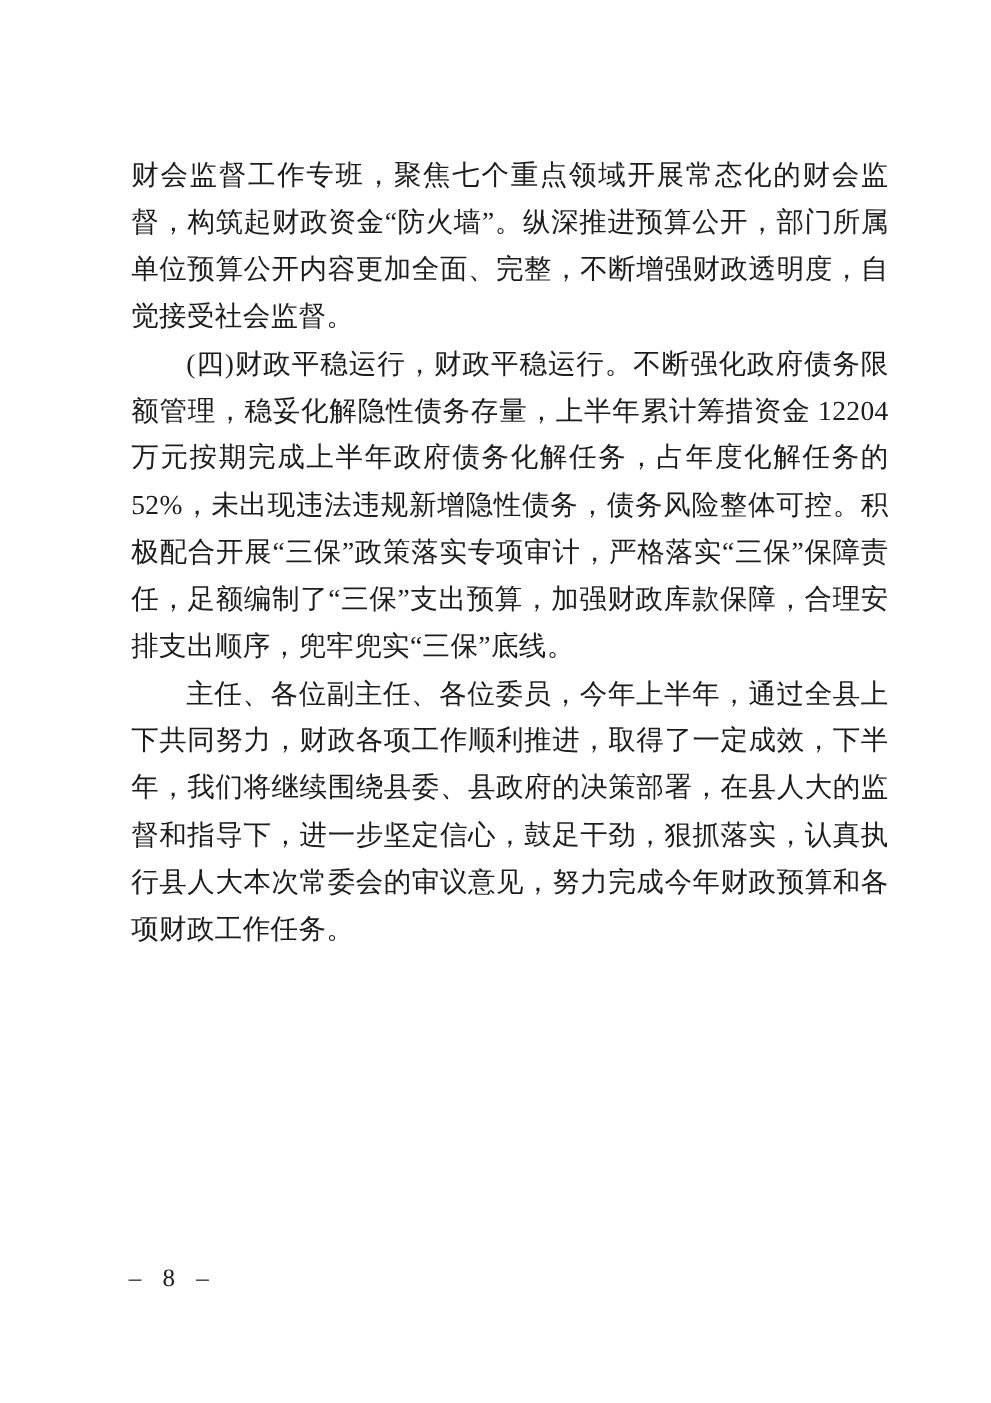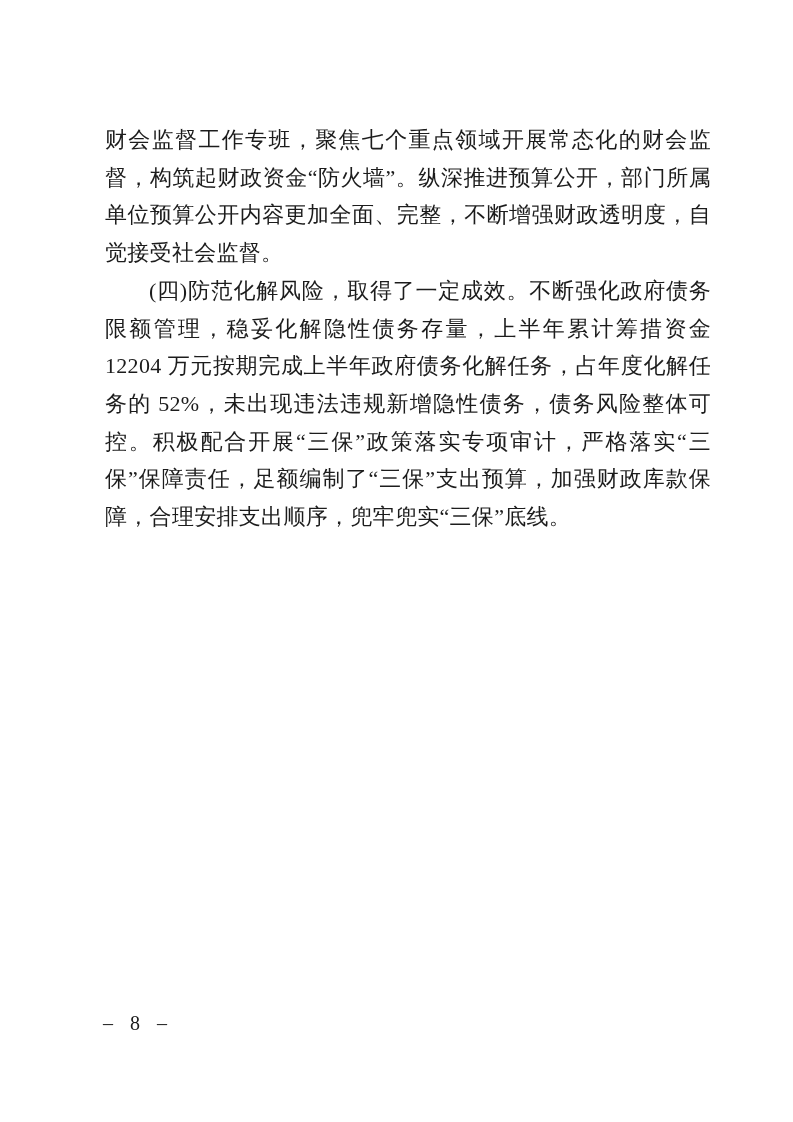"(四)防范化解风险，取得了一定成效。" span.sec-heading { text: 防范化解风险，取得了一定成效 -> 财政平稳运行，财政平稳运行 }
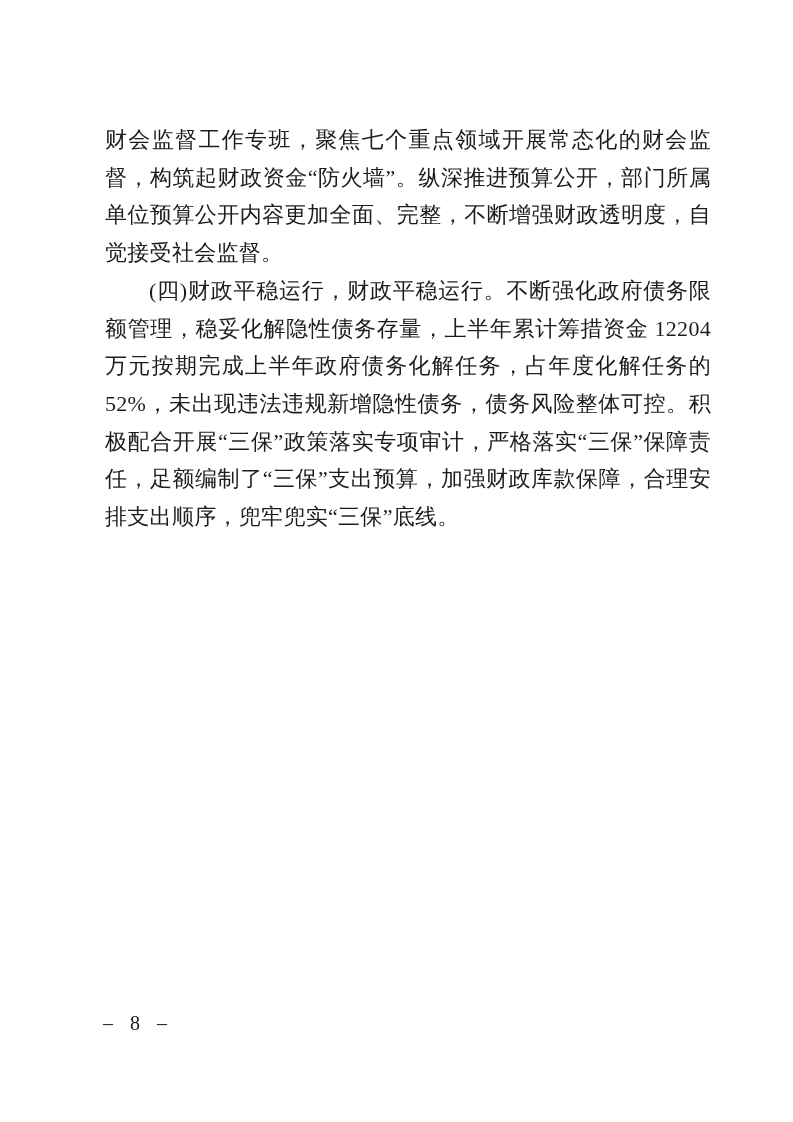"主任、各位副主任、各位委员，今年上半年，通过全县上下共同努力，财政各项工作顺利推" p.para { html: none -> <p>主任、各位副主任、各位委员，今年上半年，通过全县上下共同努力，财政各项工作顺利推进，取得了一定成效，下半年，我们将继续围绕县委、县政府的决策部署，在县人大的监督和指导下，进一步坚定信心，鼓足干劲，狠抓落实，认真执行县人大本次常委会的审议意见，努力完成今年财政预算和各项财政工作任务。</p> }
